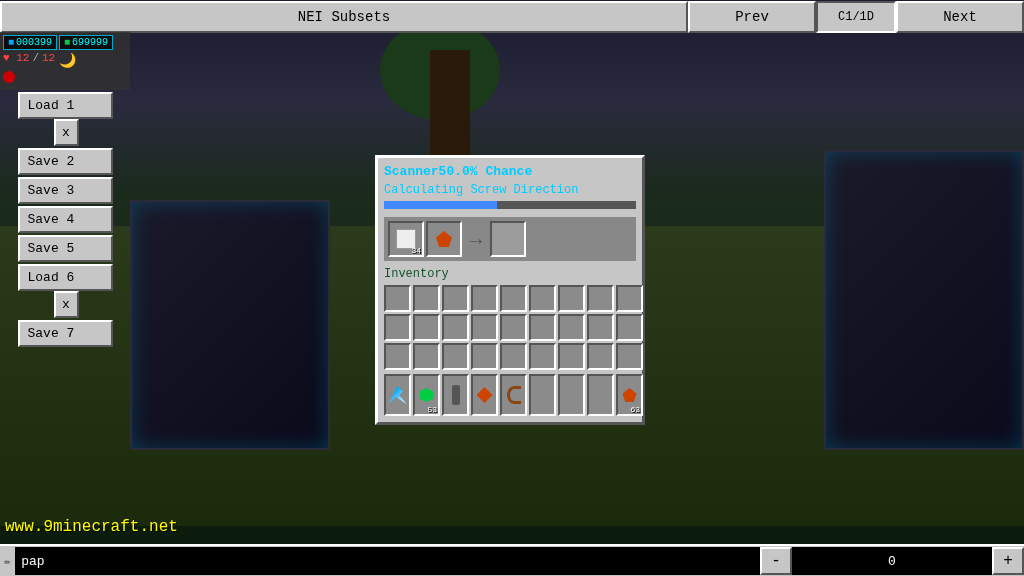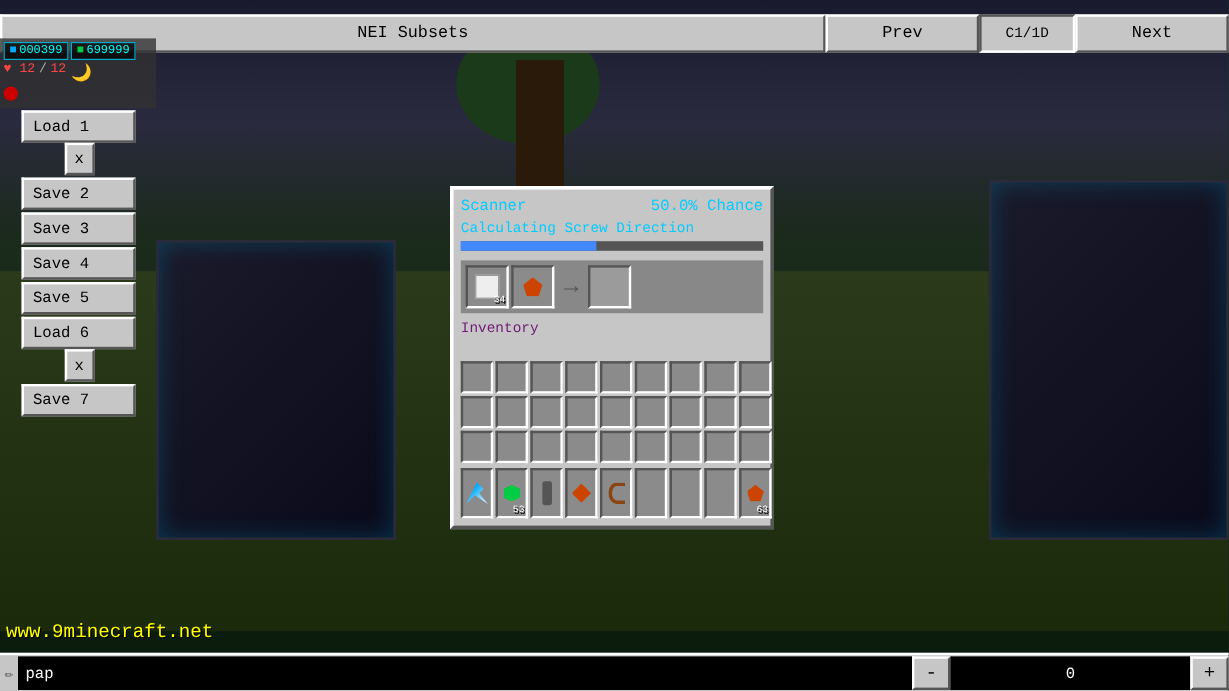"NEI Subsets" .top-bar { top: 12px -> 1px }
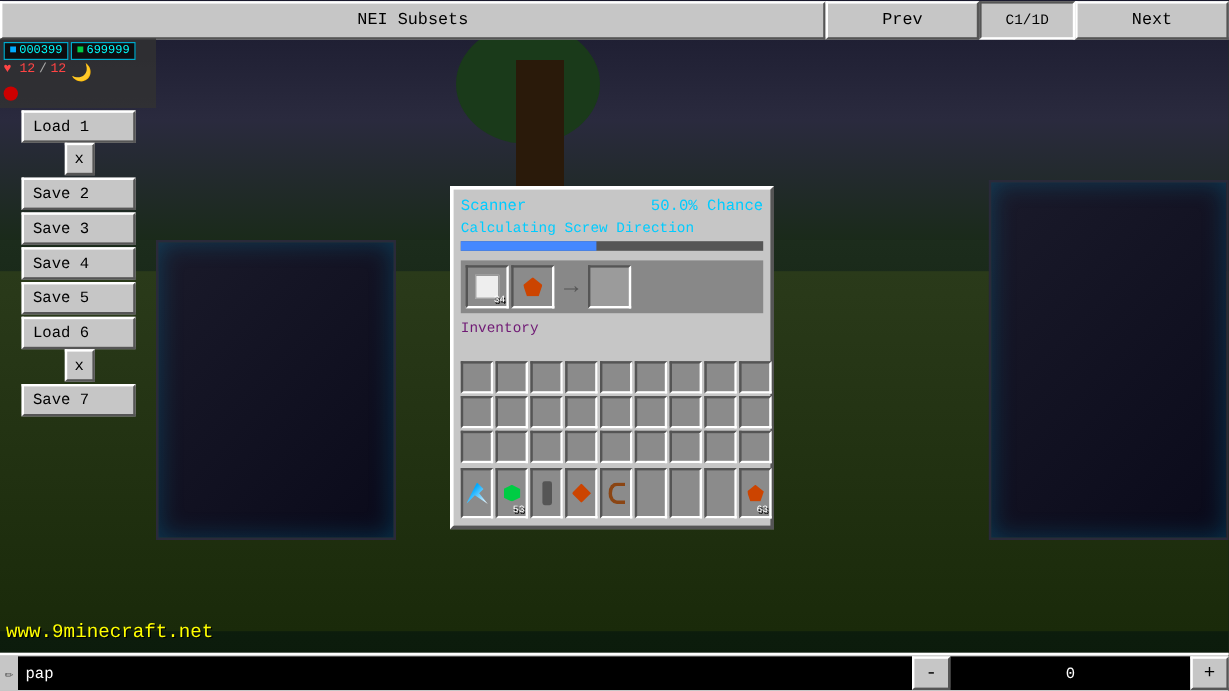"Scanner" .scanner-header { font-weight: none -> bold; justify-content: space-between -> none }
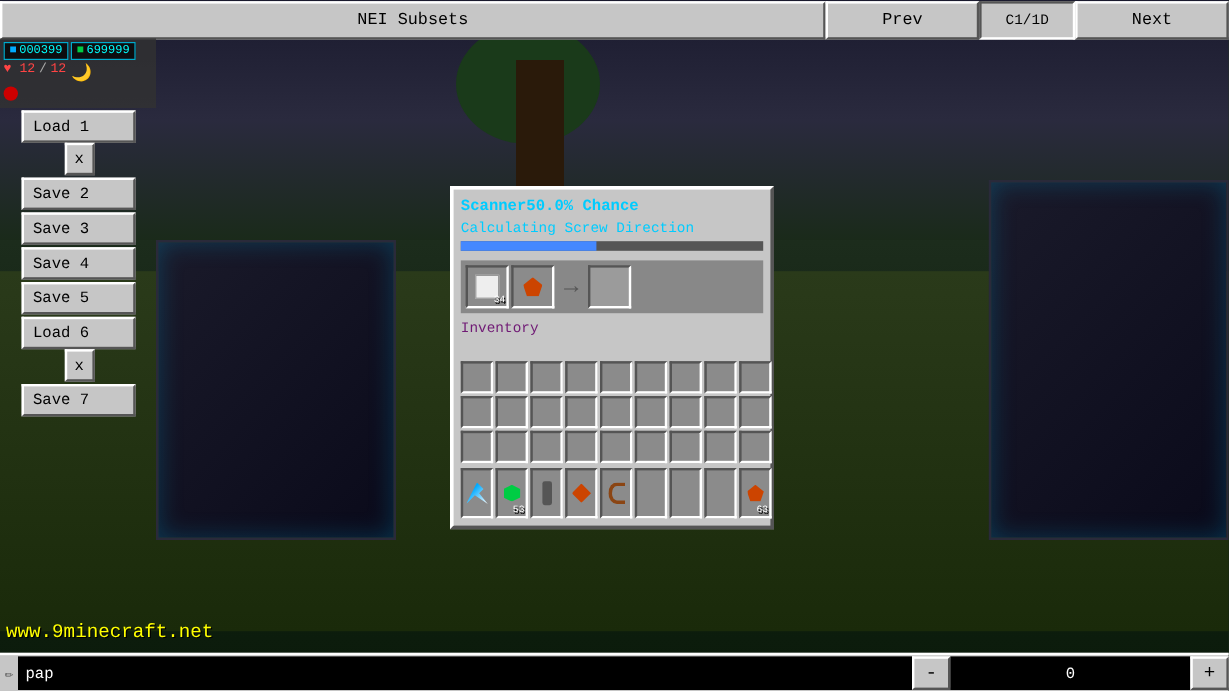"Inventory" .inv-label { color: #701a75 -> #14532d; margin-bottom: 20px -> 4px }
